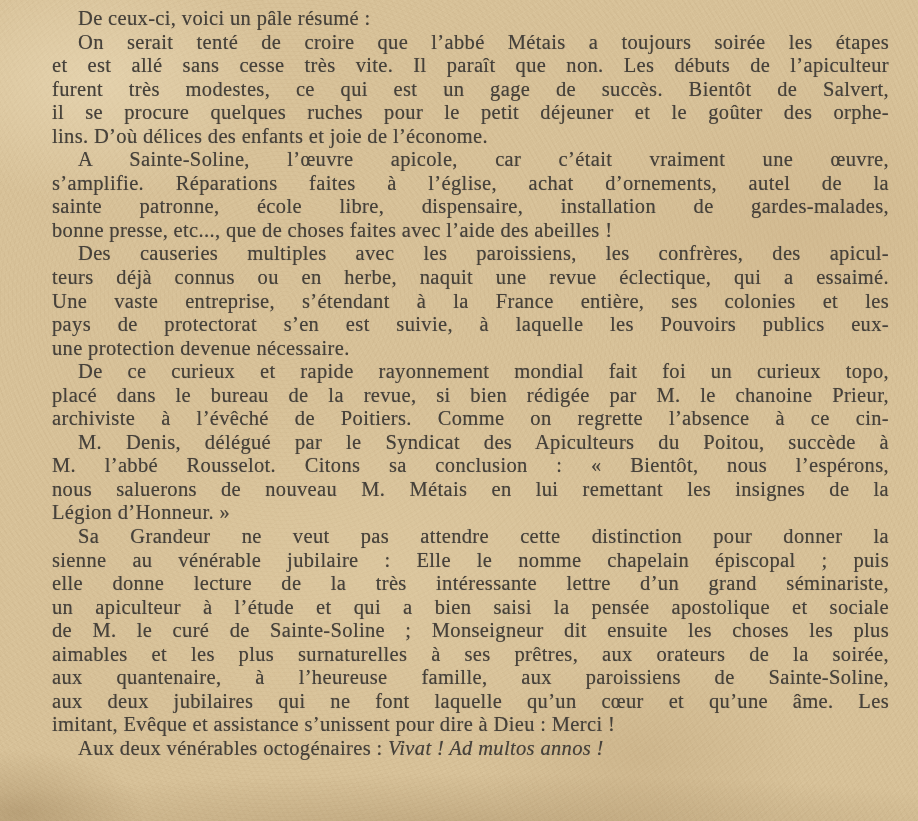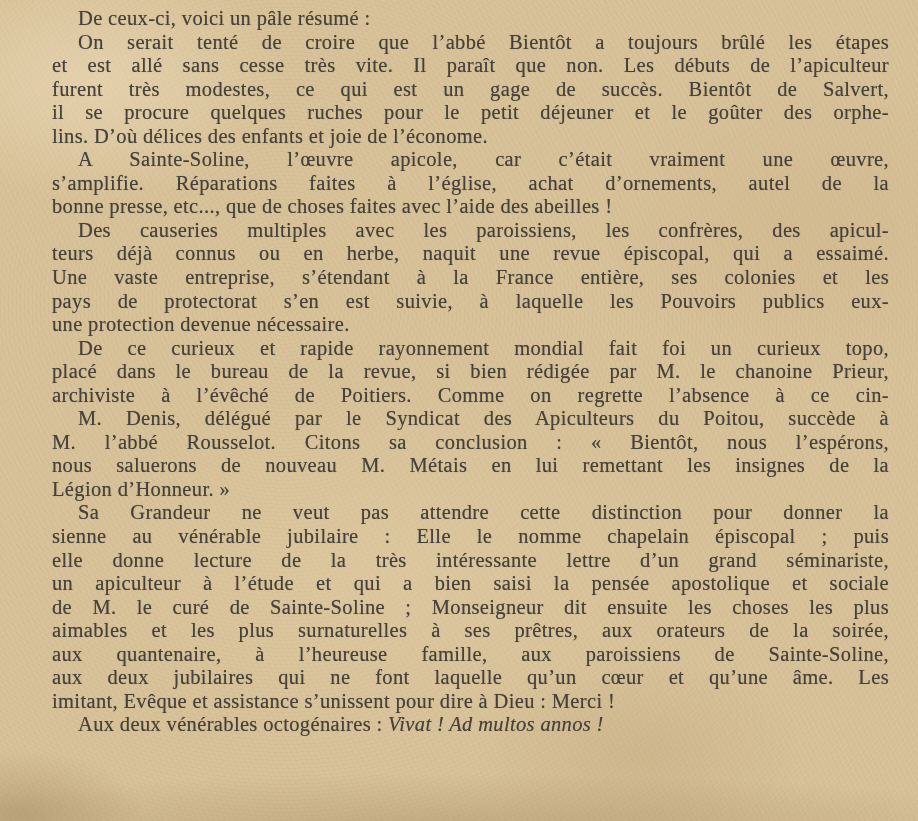"On serait tenté de croire" span { text: Bientôt a toujours brûlé -> Métais a toujours soirée }
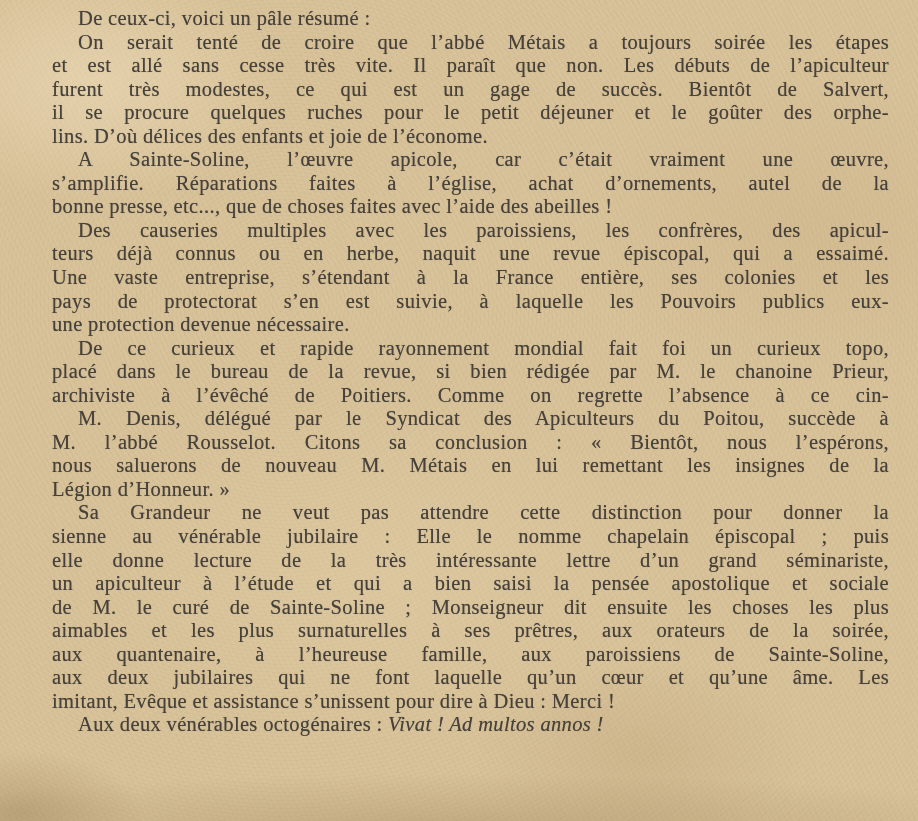"sainte patronne, école libre," div.line { html: none -> <div><span>sainte patronne, école libre, dispensaire, installation de gardes-malades,</span></div> }
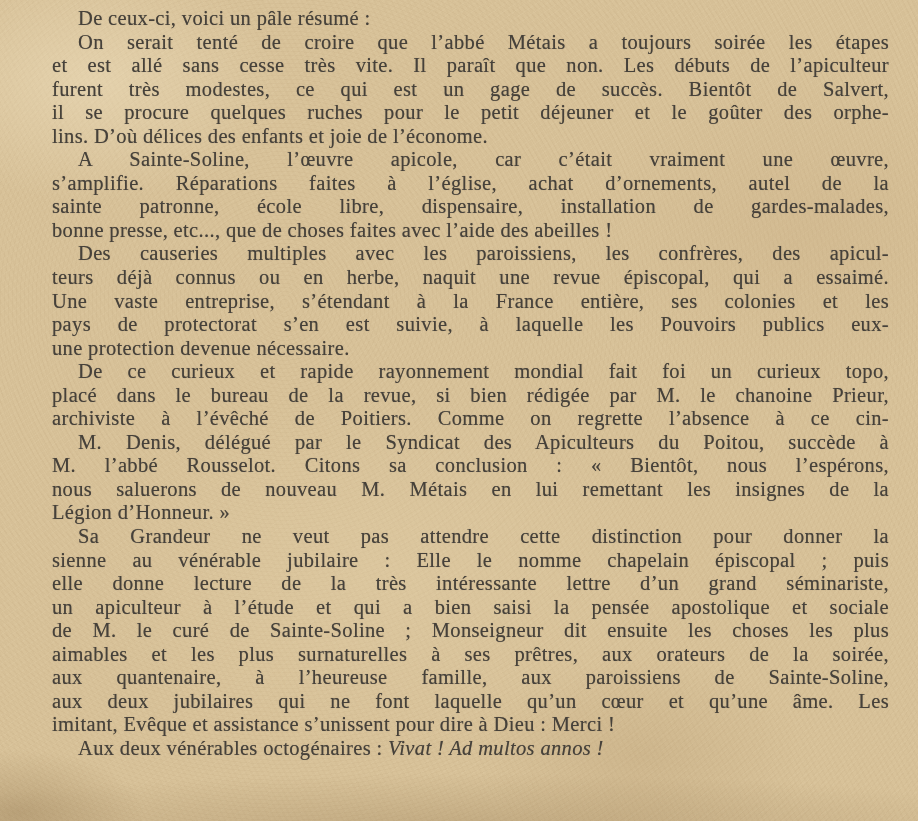"teurs déjà connus ou en" span { text: épiscopal -> éclectique }
